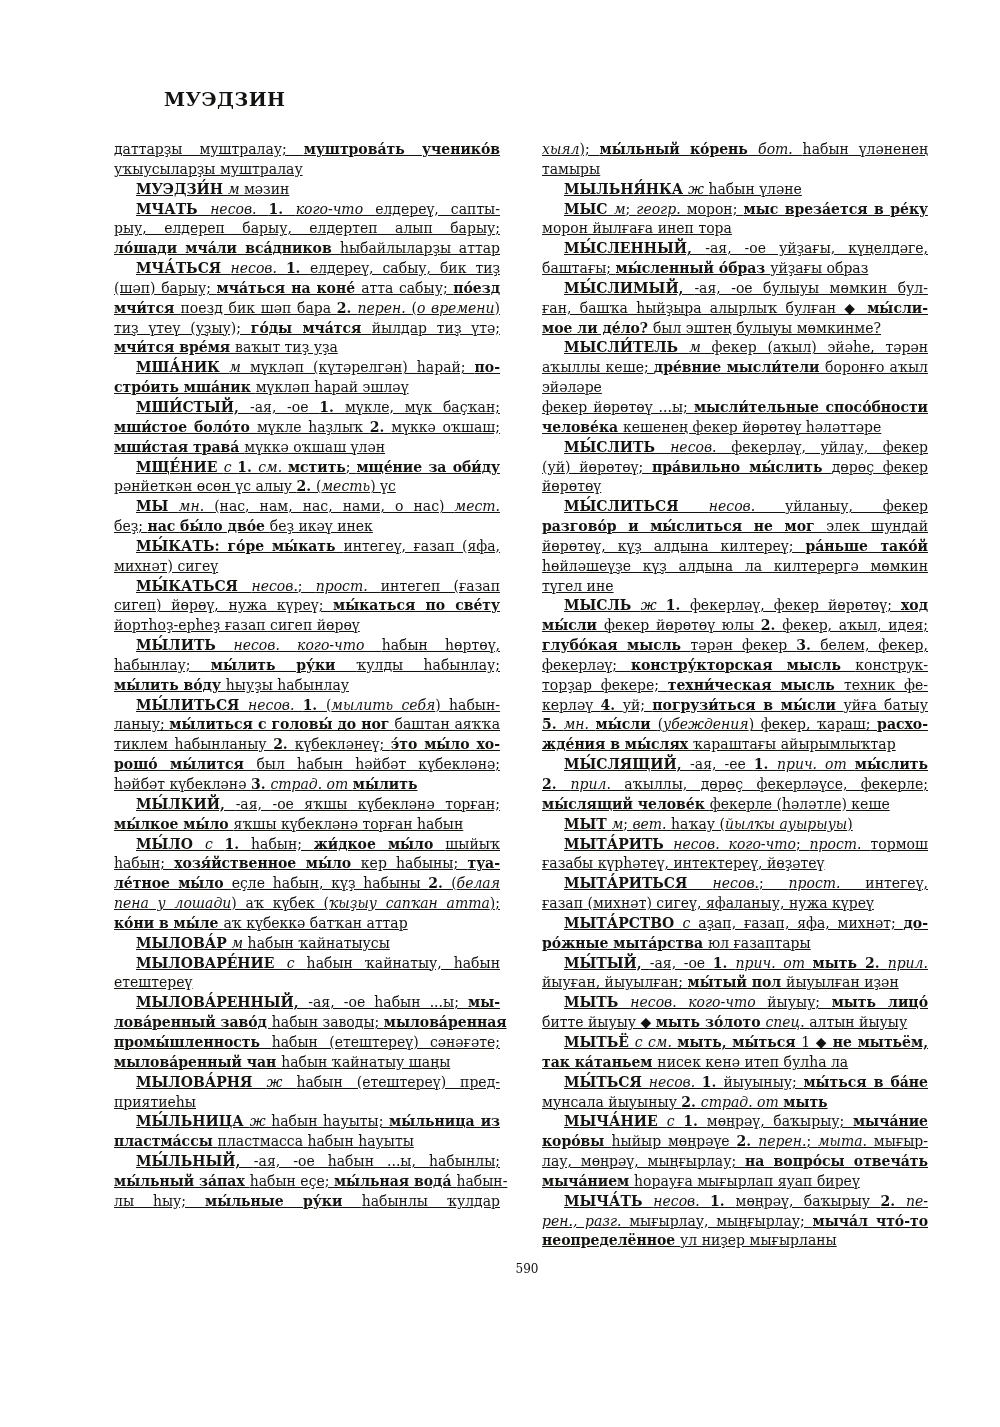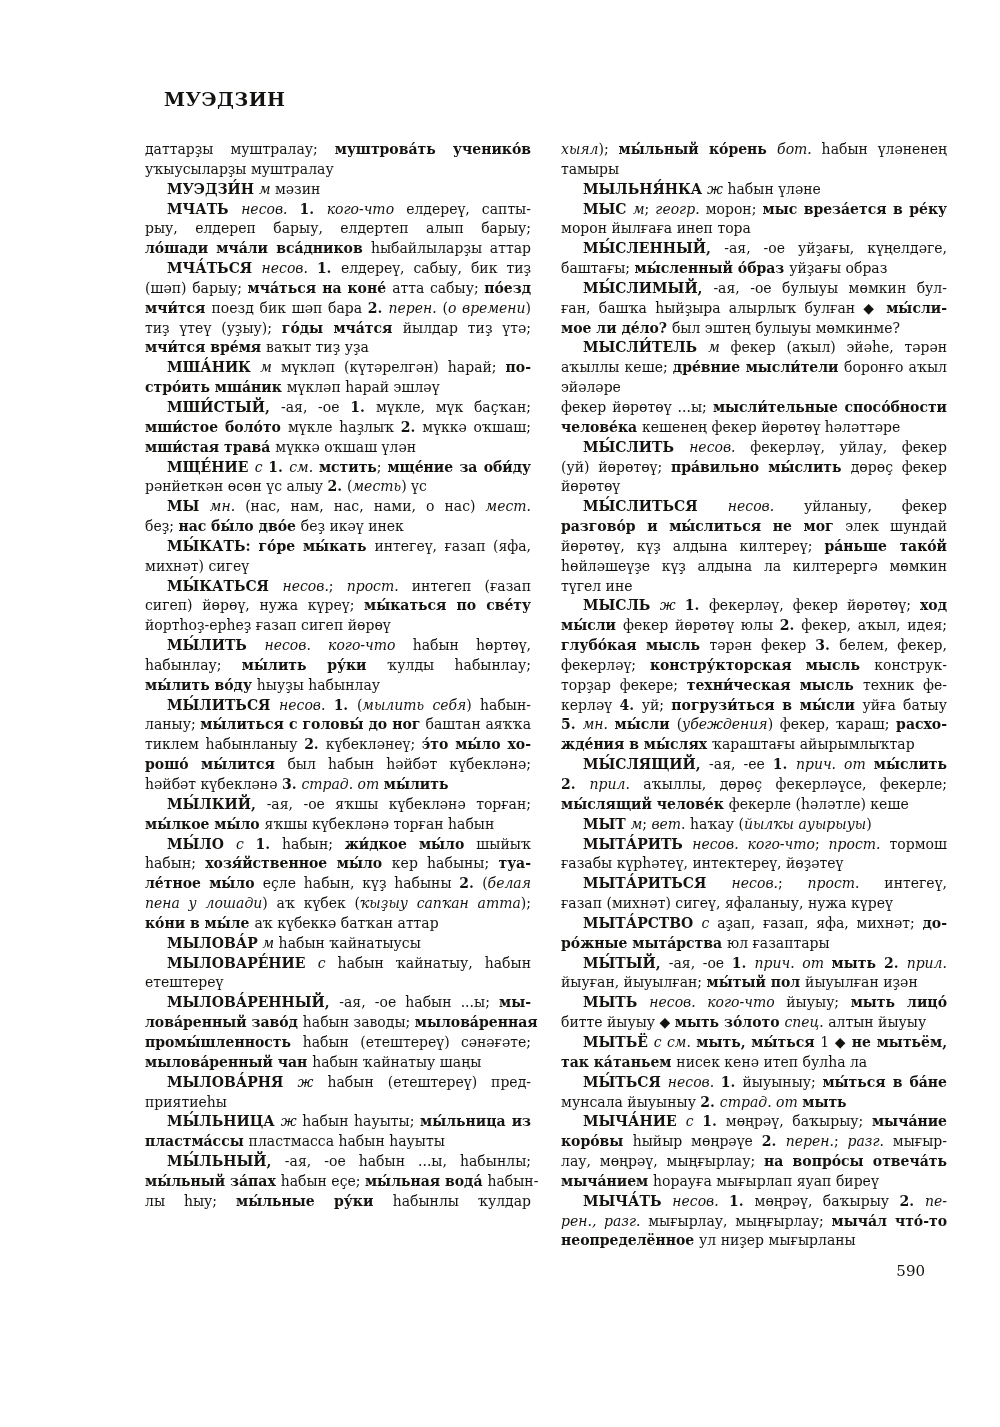"даттарҙы муштралау; муштрова́ть" .columns { gap: 30px -> 42px; left: 145px -> 114px; text-decoration: none -> underline }
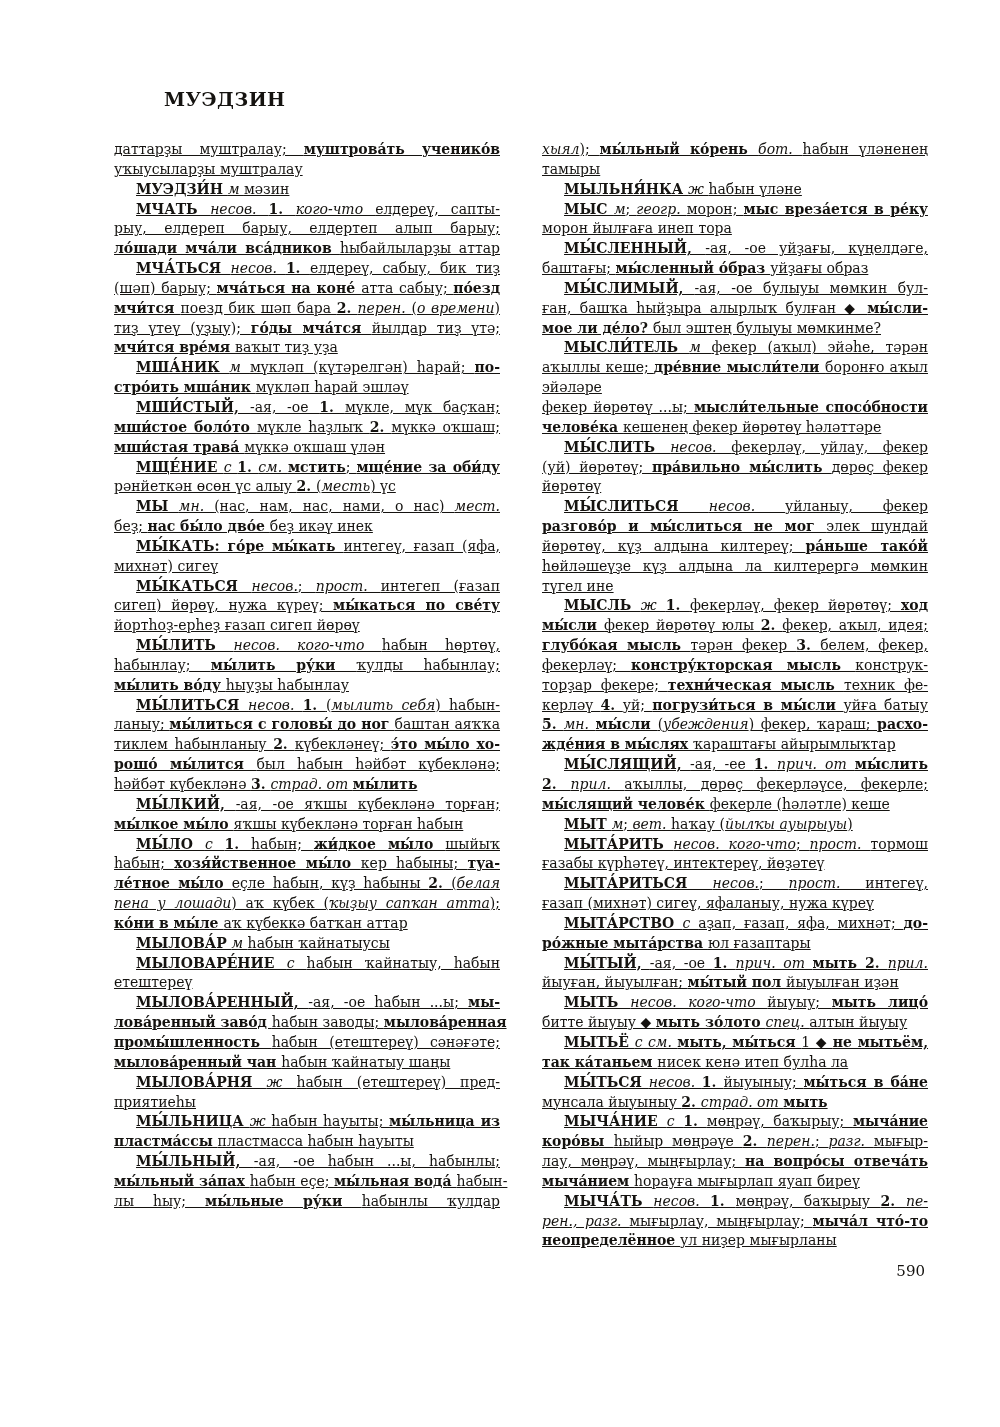"разг." span.i { text: разг -> мыта }
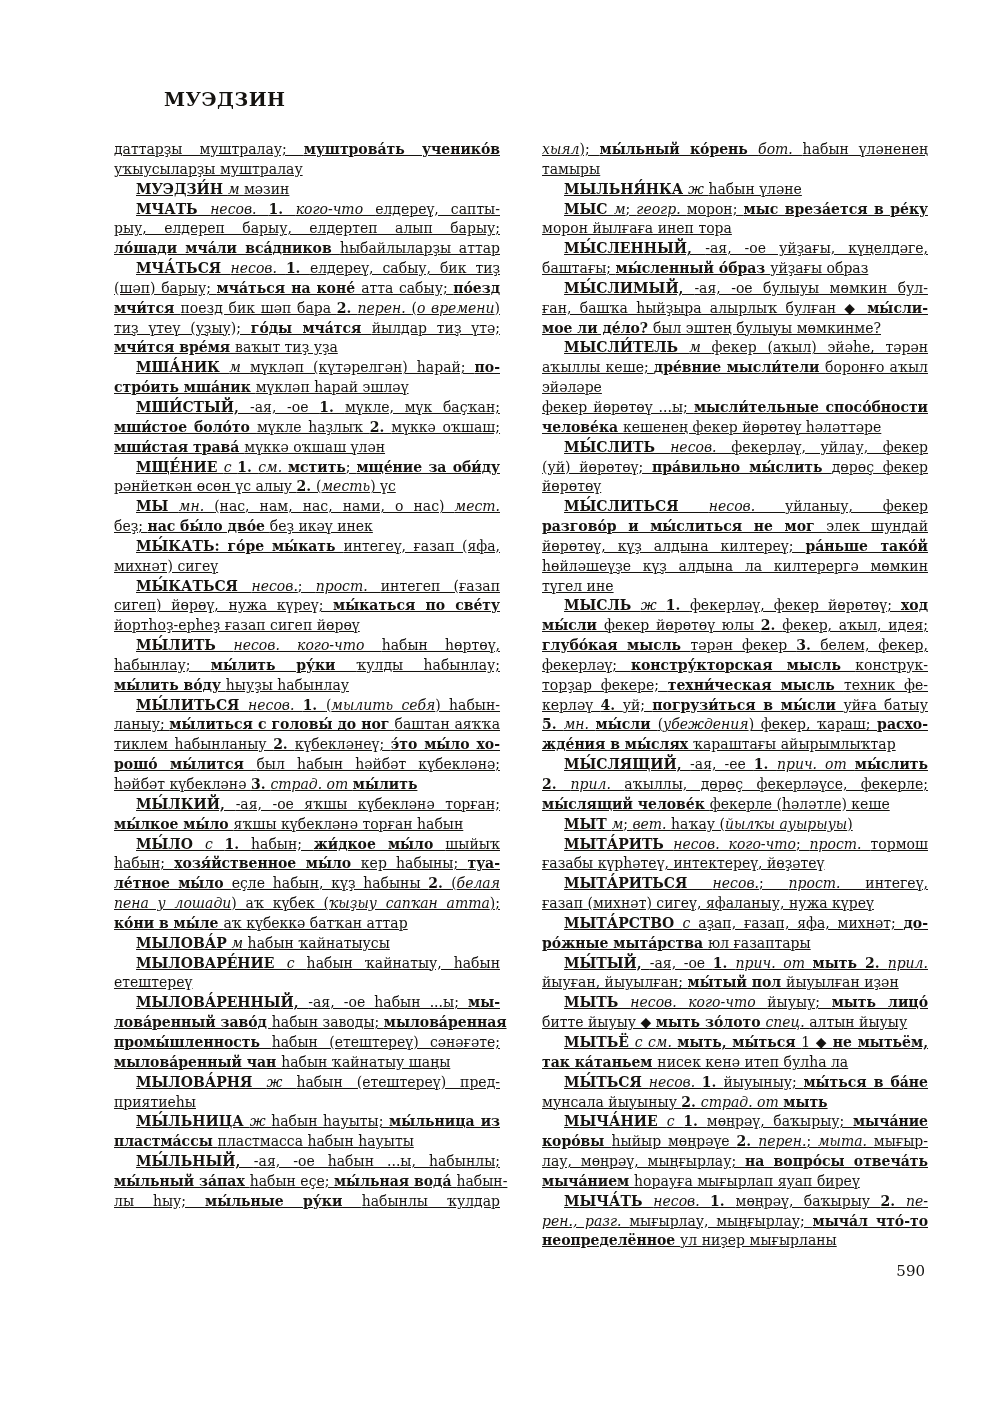"590" .page-number { font-size: 15px -> 12px; text-align: right -> center }
